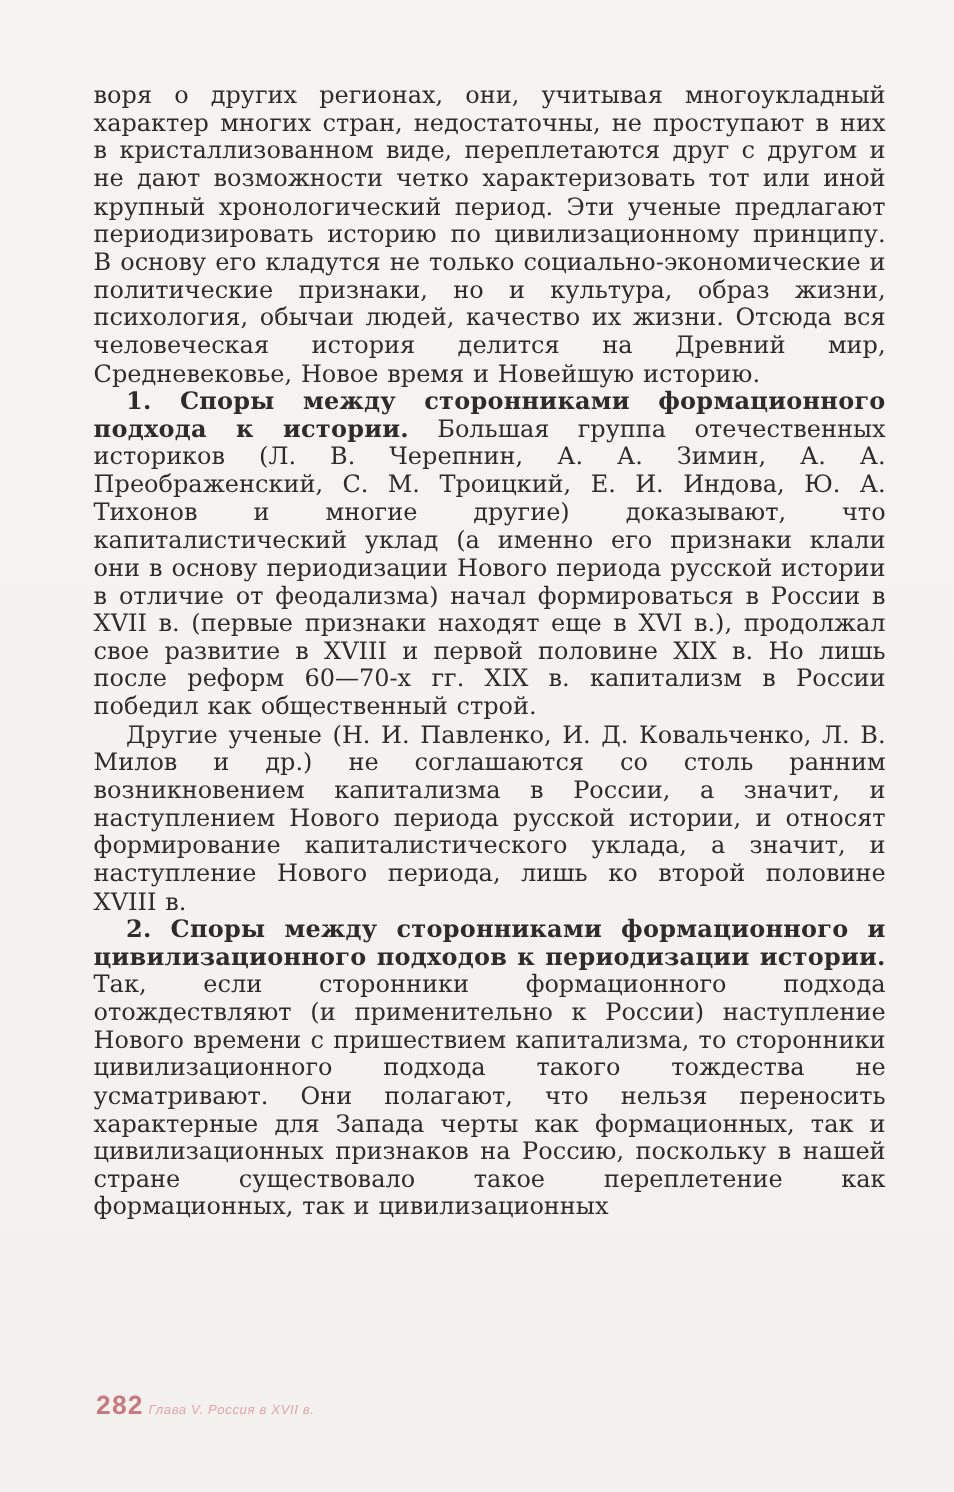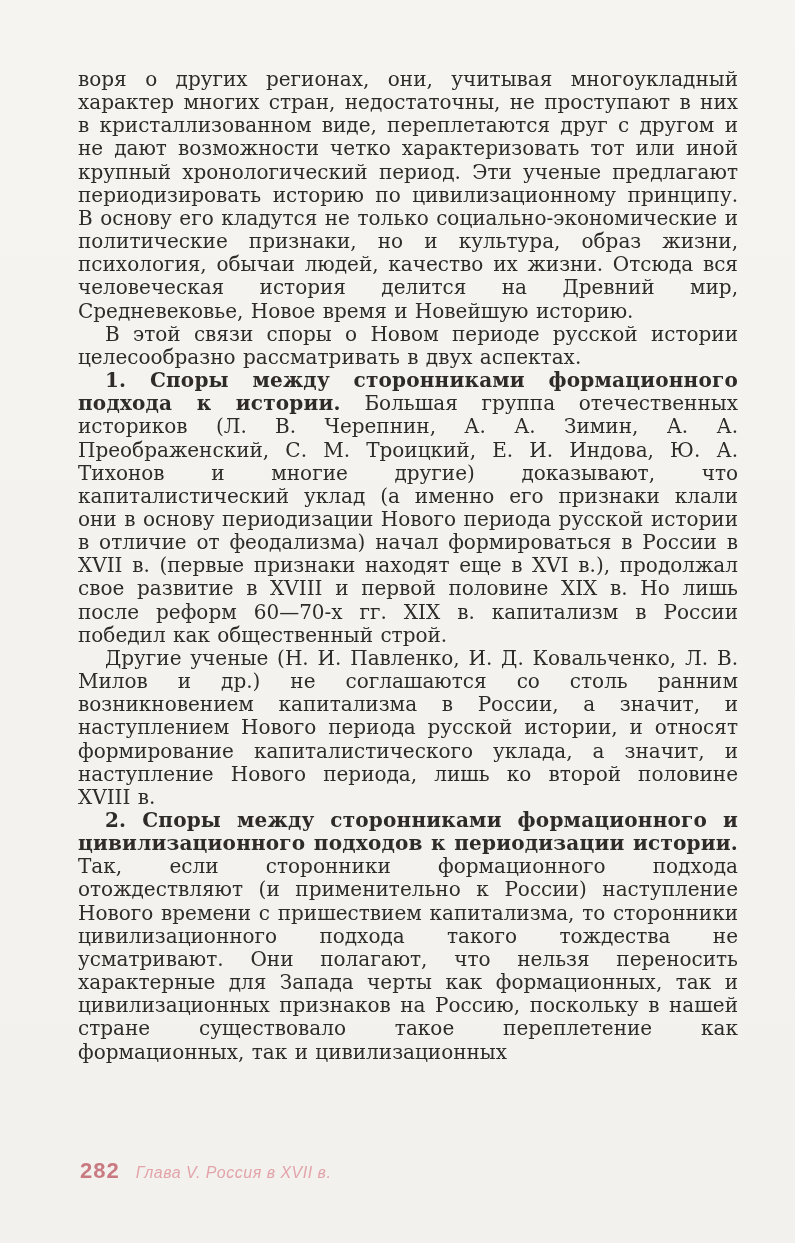"В этой связи споры о" p.para { html: <p>В этой связи споры о Новом периоде русской истории целесообразно рассматривать в двух аспектах.</p> -> none }
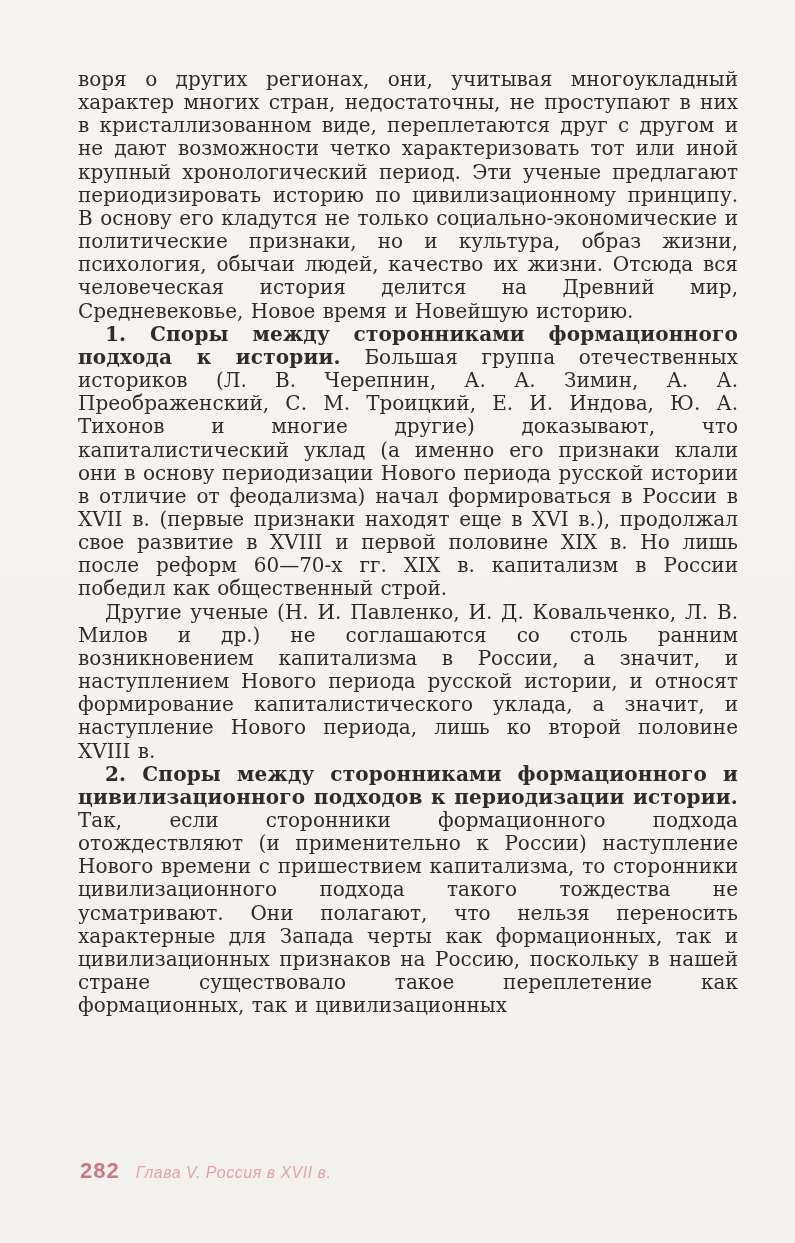"282" .footer { gap: 16px -> 4px }
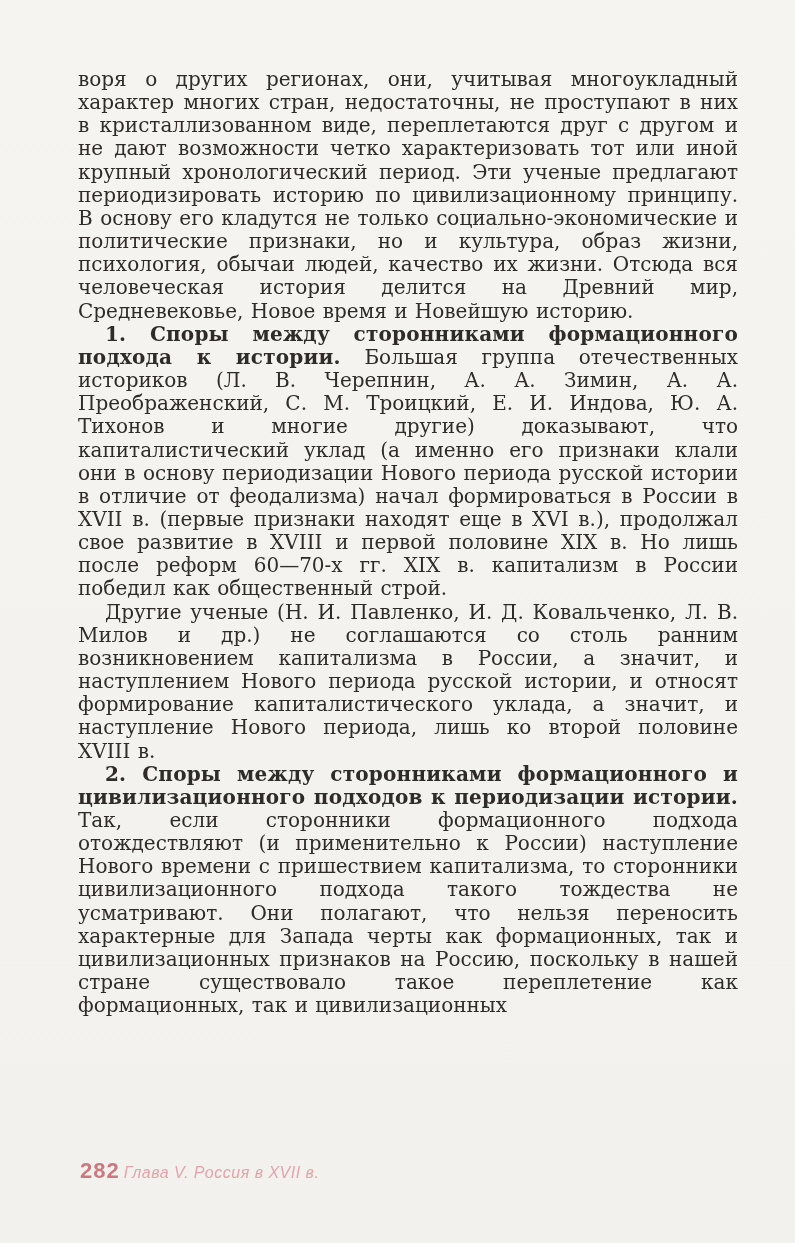"Глава V. Россия в XVII" .chapter-title { font-size: 16px -> 11px }
